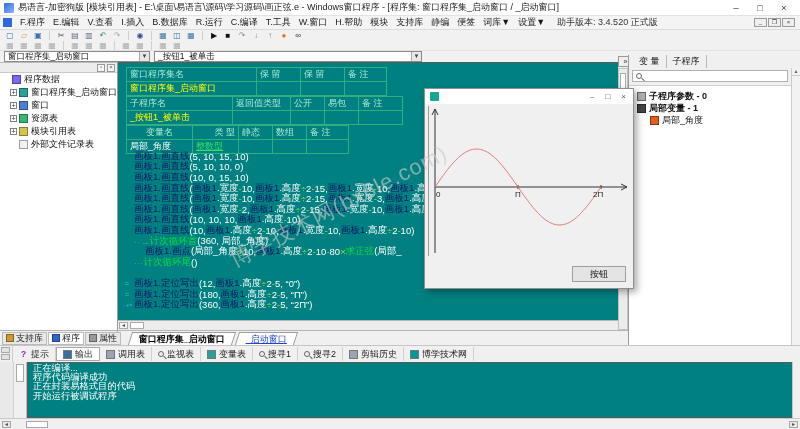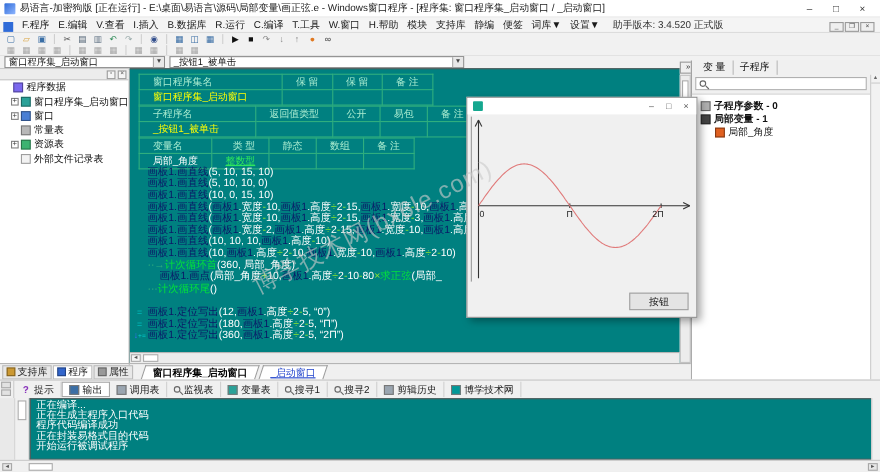"易语言-加密狗版 [正在运行] -" span.title { text: 正在运行] - E:\桌面\易语言\源码\局部变量 -> 模块引用表] - E:\桌面\易语言\源码\学习源码 }
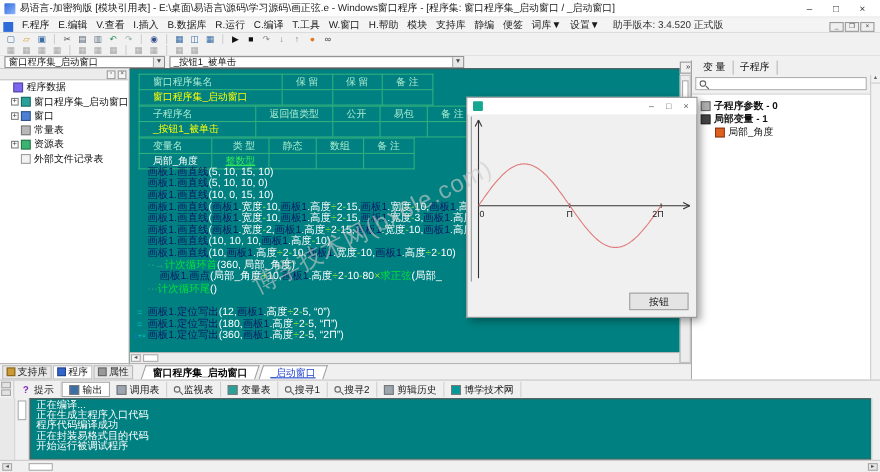"F.程序" .menubar { align-items: flex-end -> center }
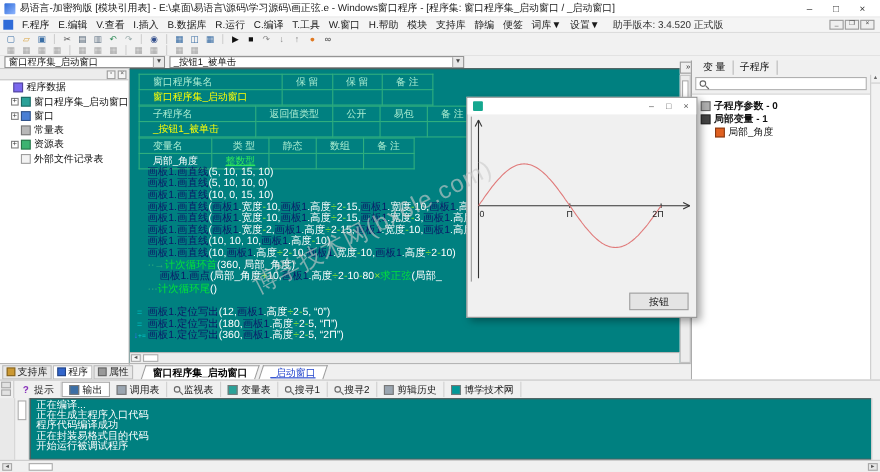"窗口程序集名" .etable td { padding: 0 12px -> 0 3px }
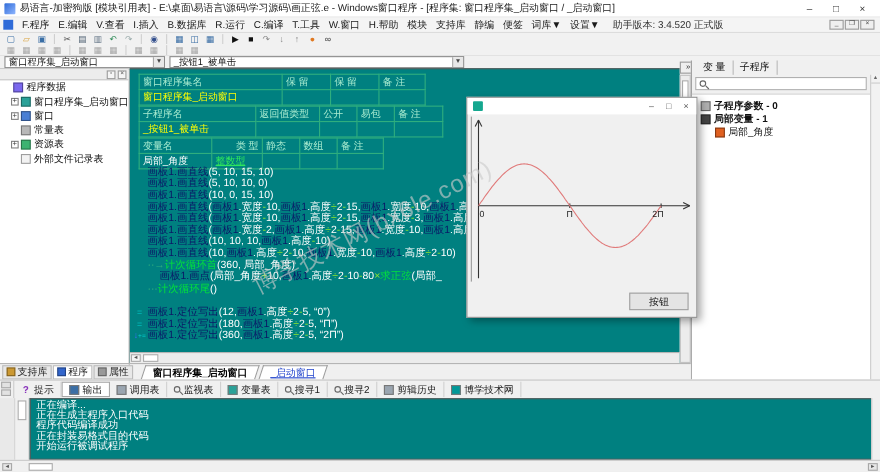"常量表" div.trow { html: <div> <span></span> <span></span> <span>常量表</span> </div> -> none }
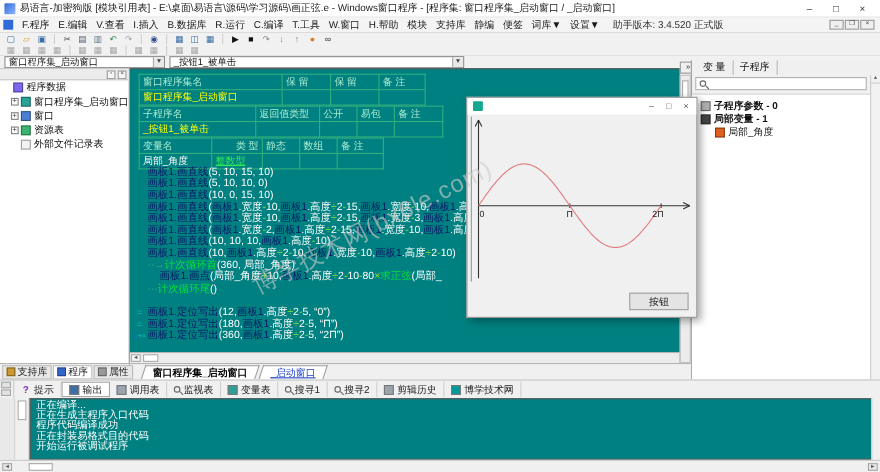"模块引用表" div.trow { html: none -> <div> <span>+</span> <span></span> <span>模块引用表</span> </div> }
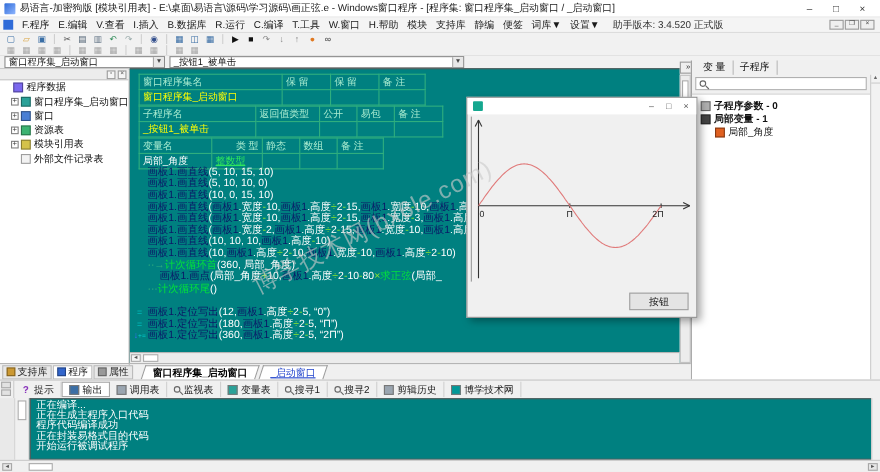"变量名" td.th { text-align: none -> center }
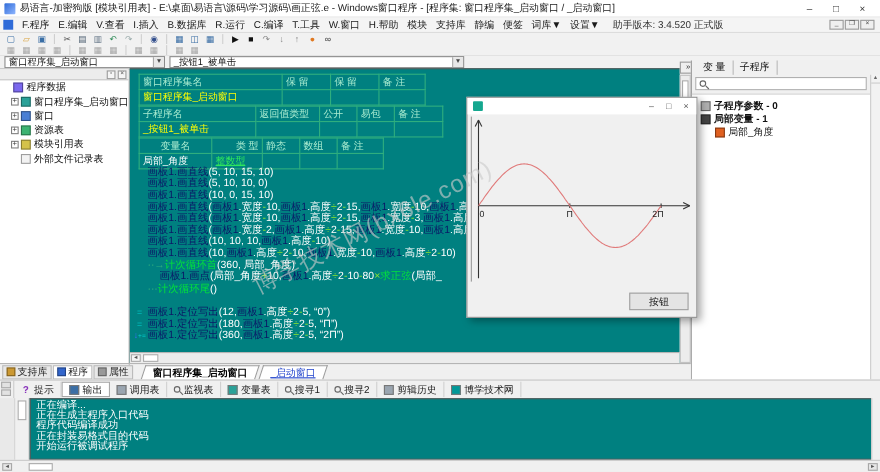"正在生成主程序入口代码" div.oline { html: <div>正在生成主程序入口代码</div> -> none }
